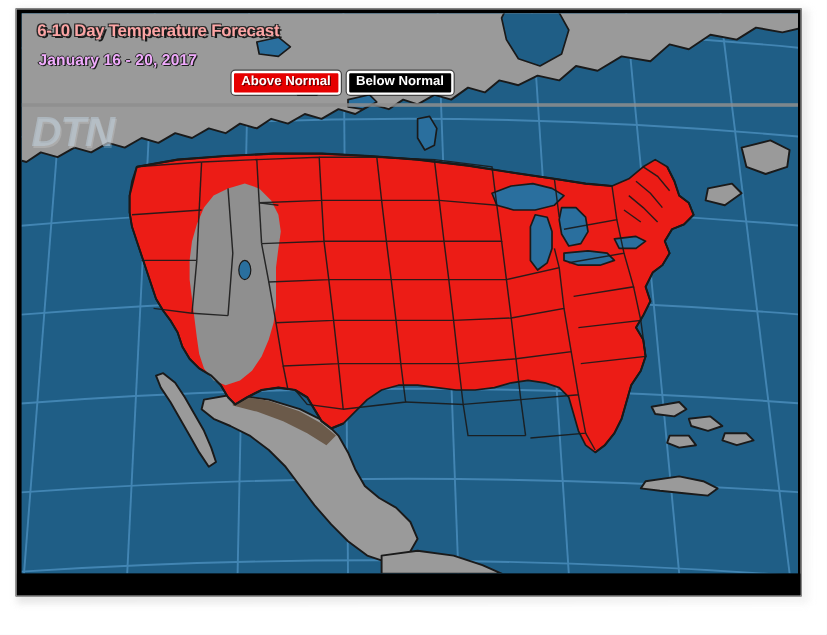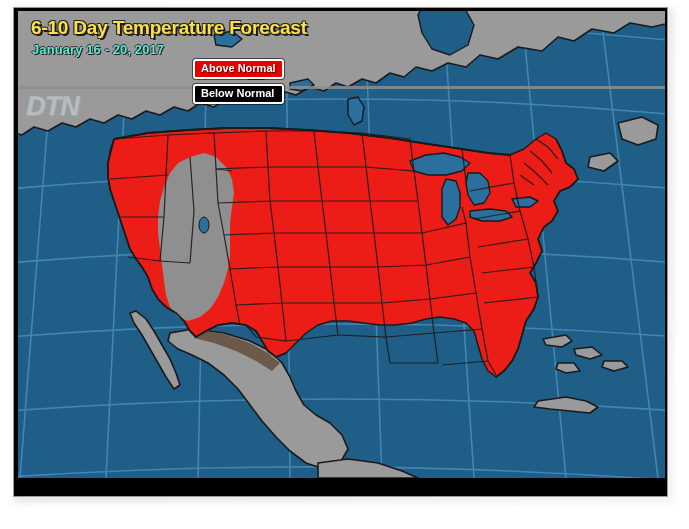"6-10 Day Temperature Forecast" #title-text { color: #fde047 -> #fca5a5; font-size: 19px -> 14px }
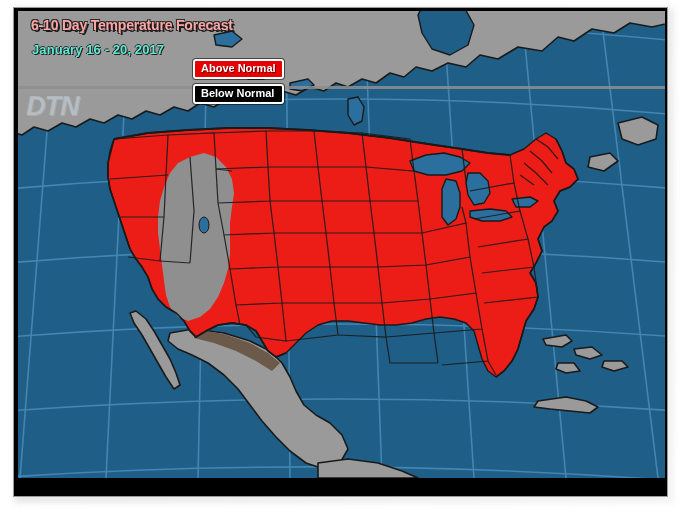"January 16 - 20, 2017" #date-text { color: #5eead4 -> #f0abfc }
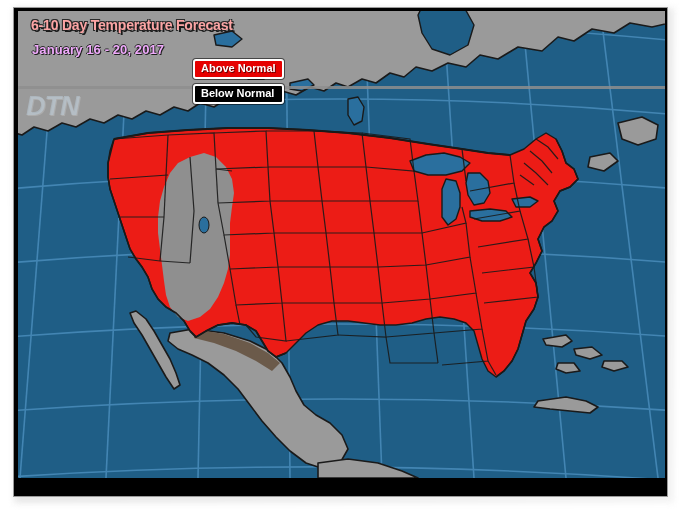"Above Normal" #legend { flex-direction: column -> none }
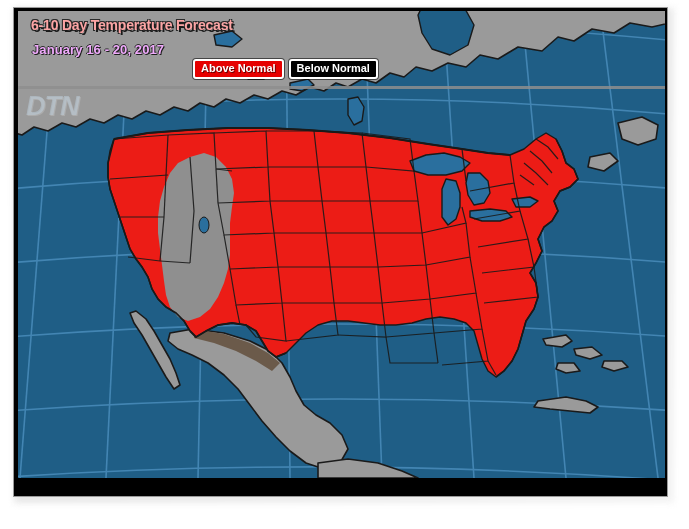"DTN" #watermark { font-size: 27px -> 35px }
